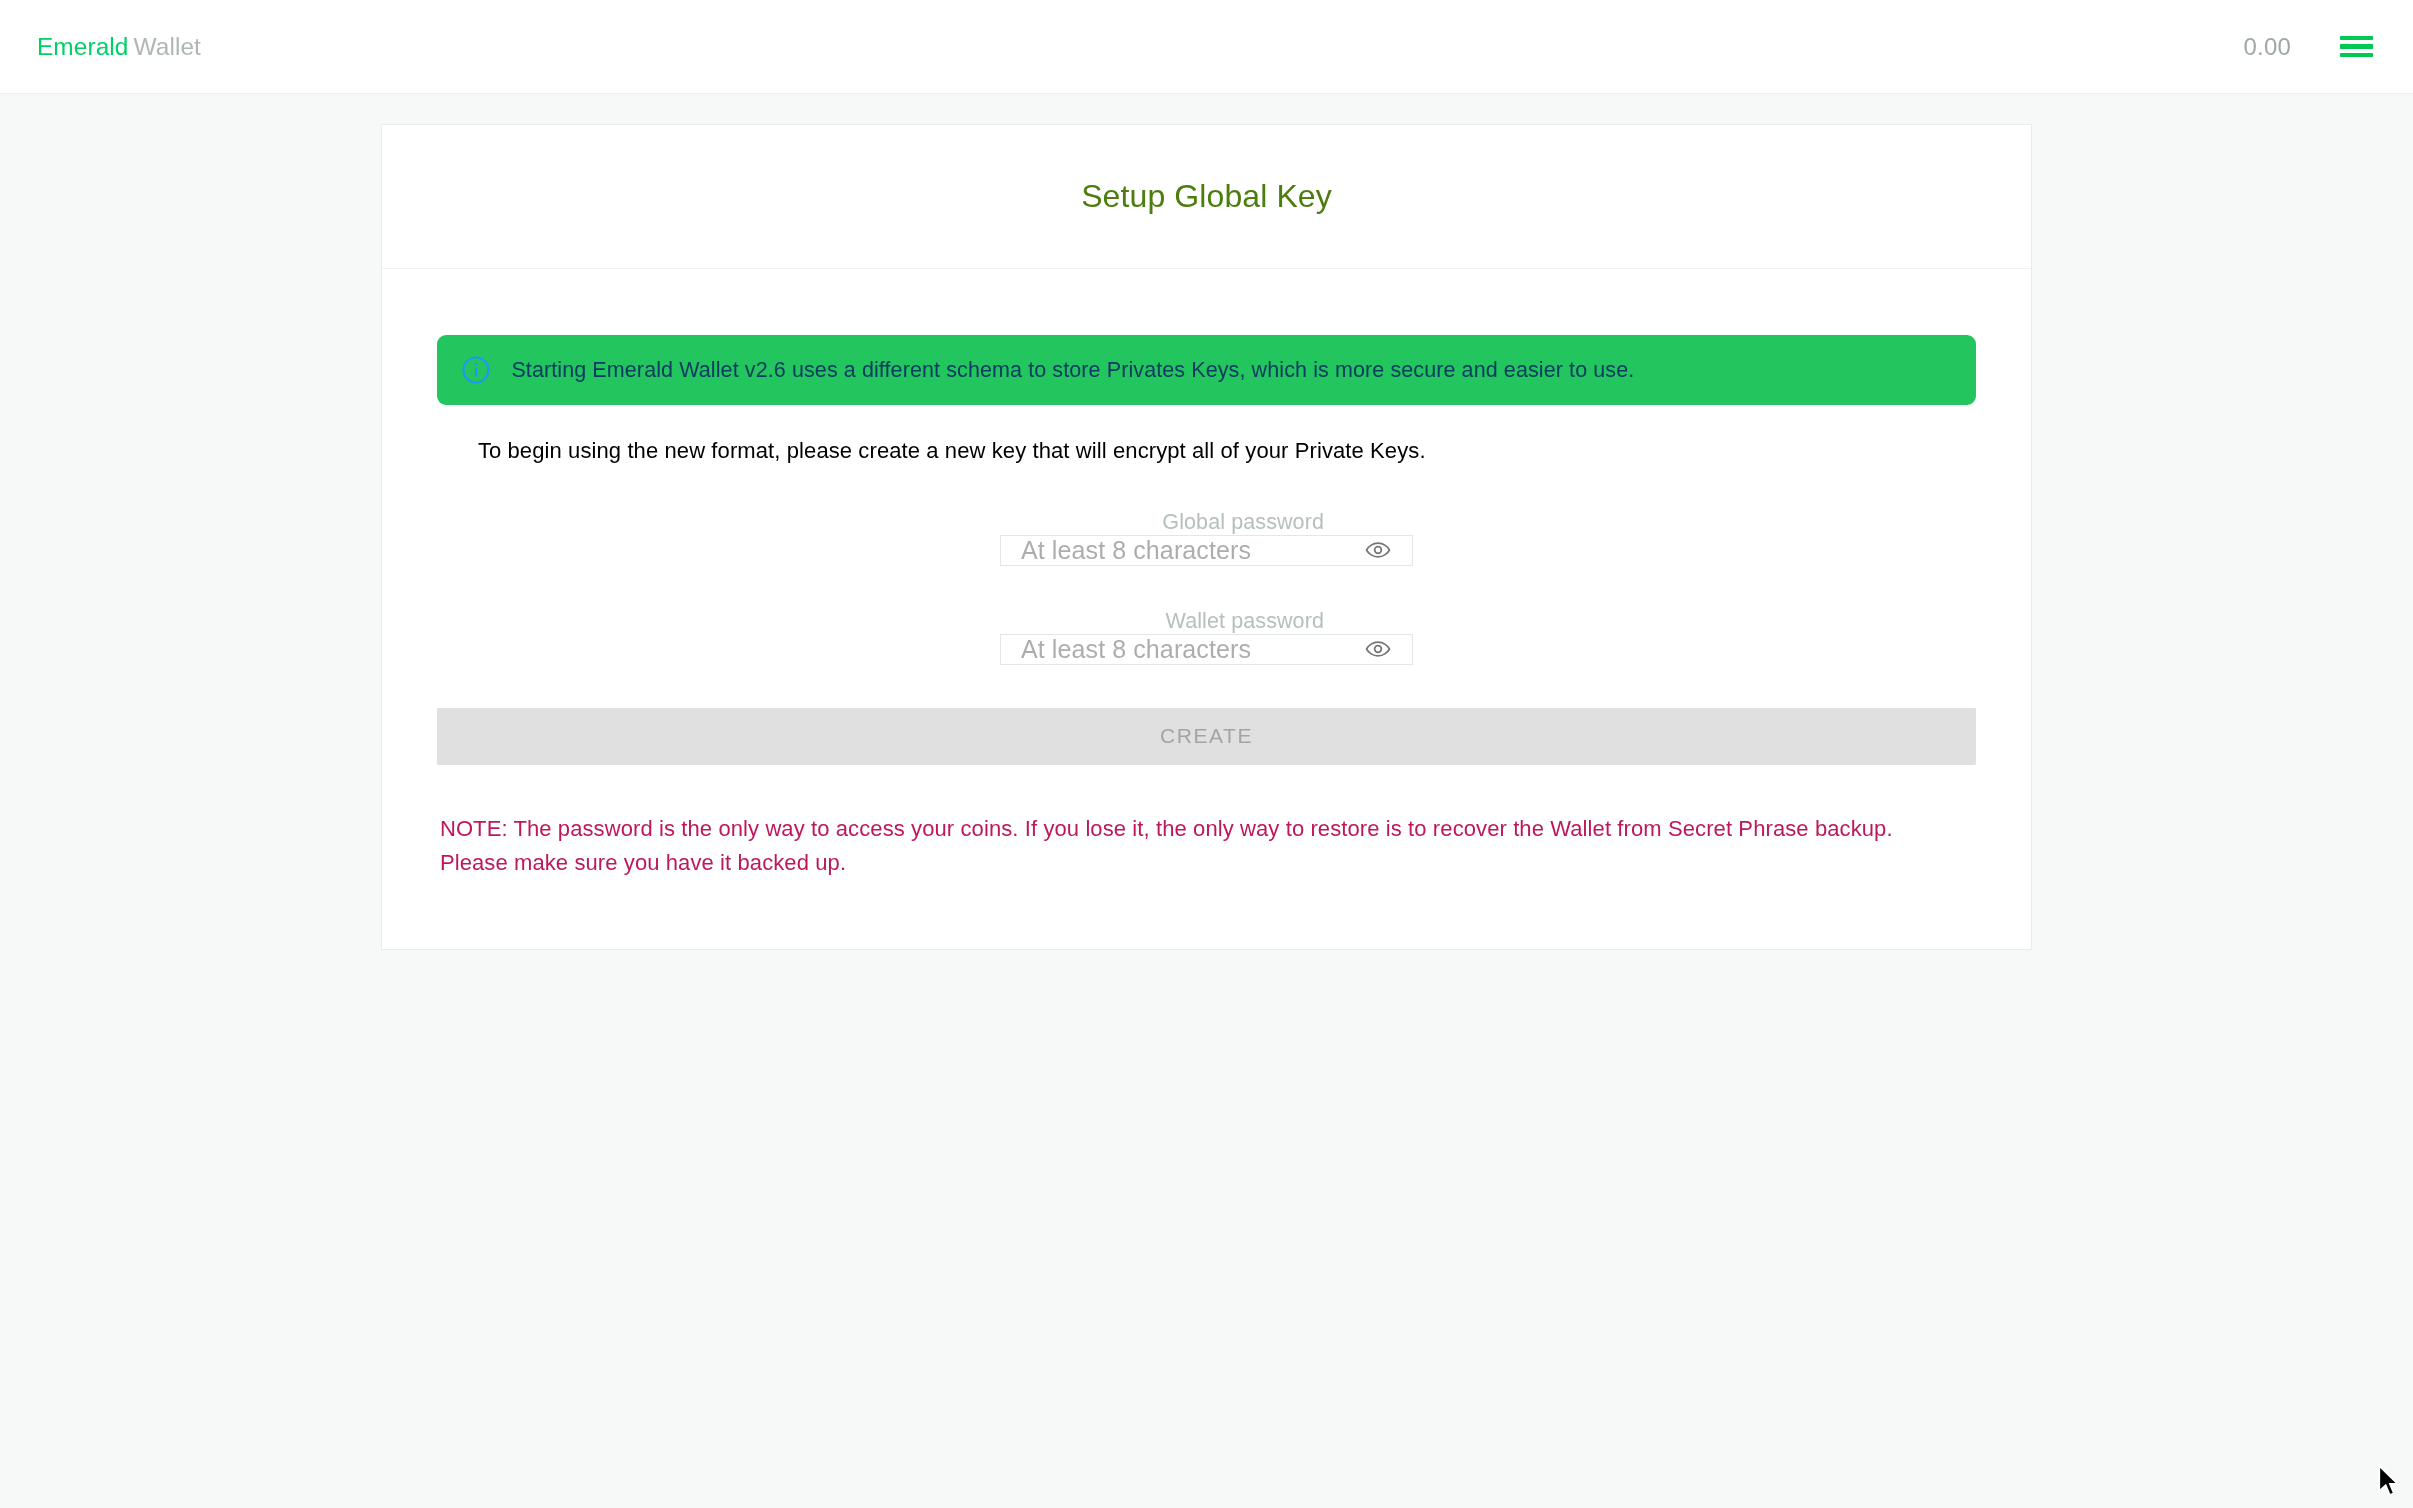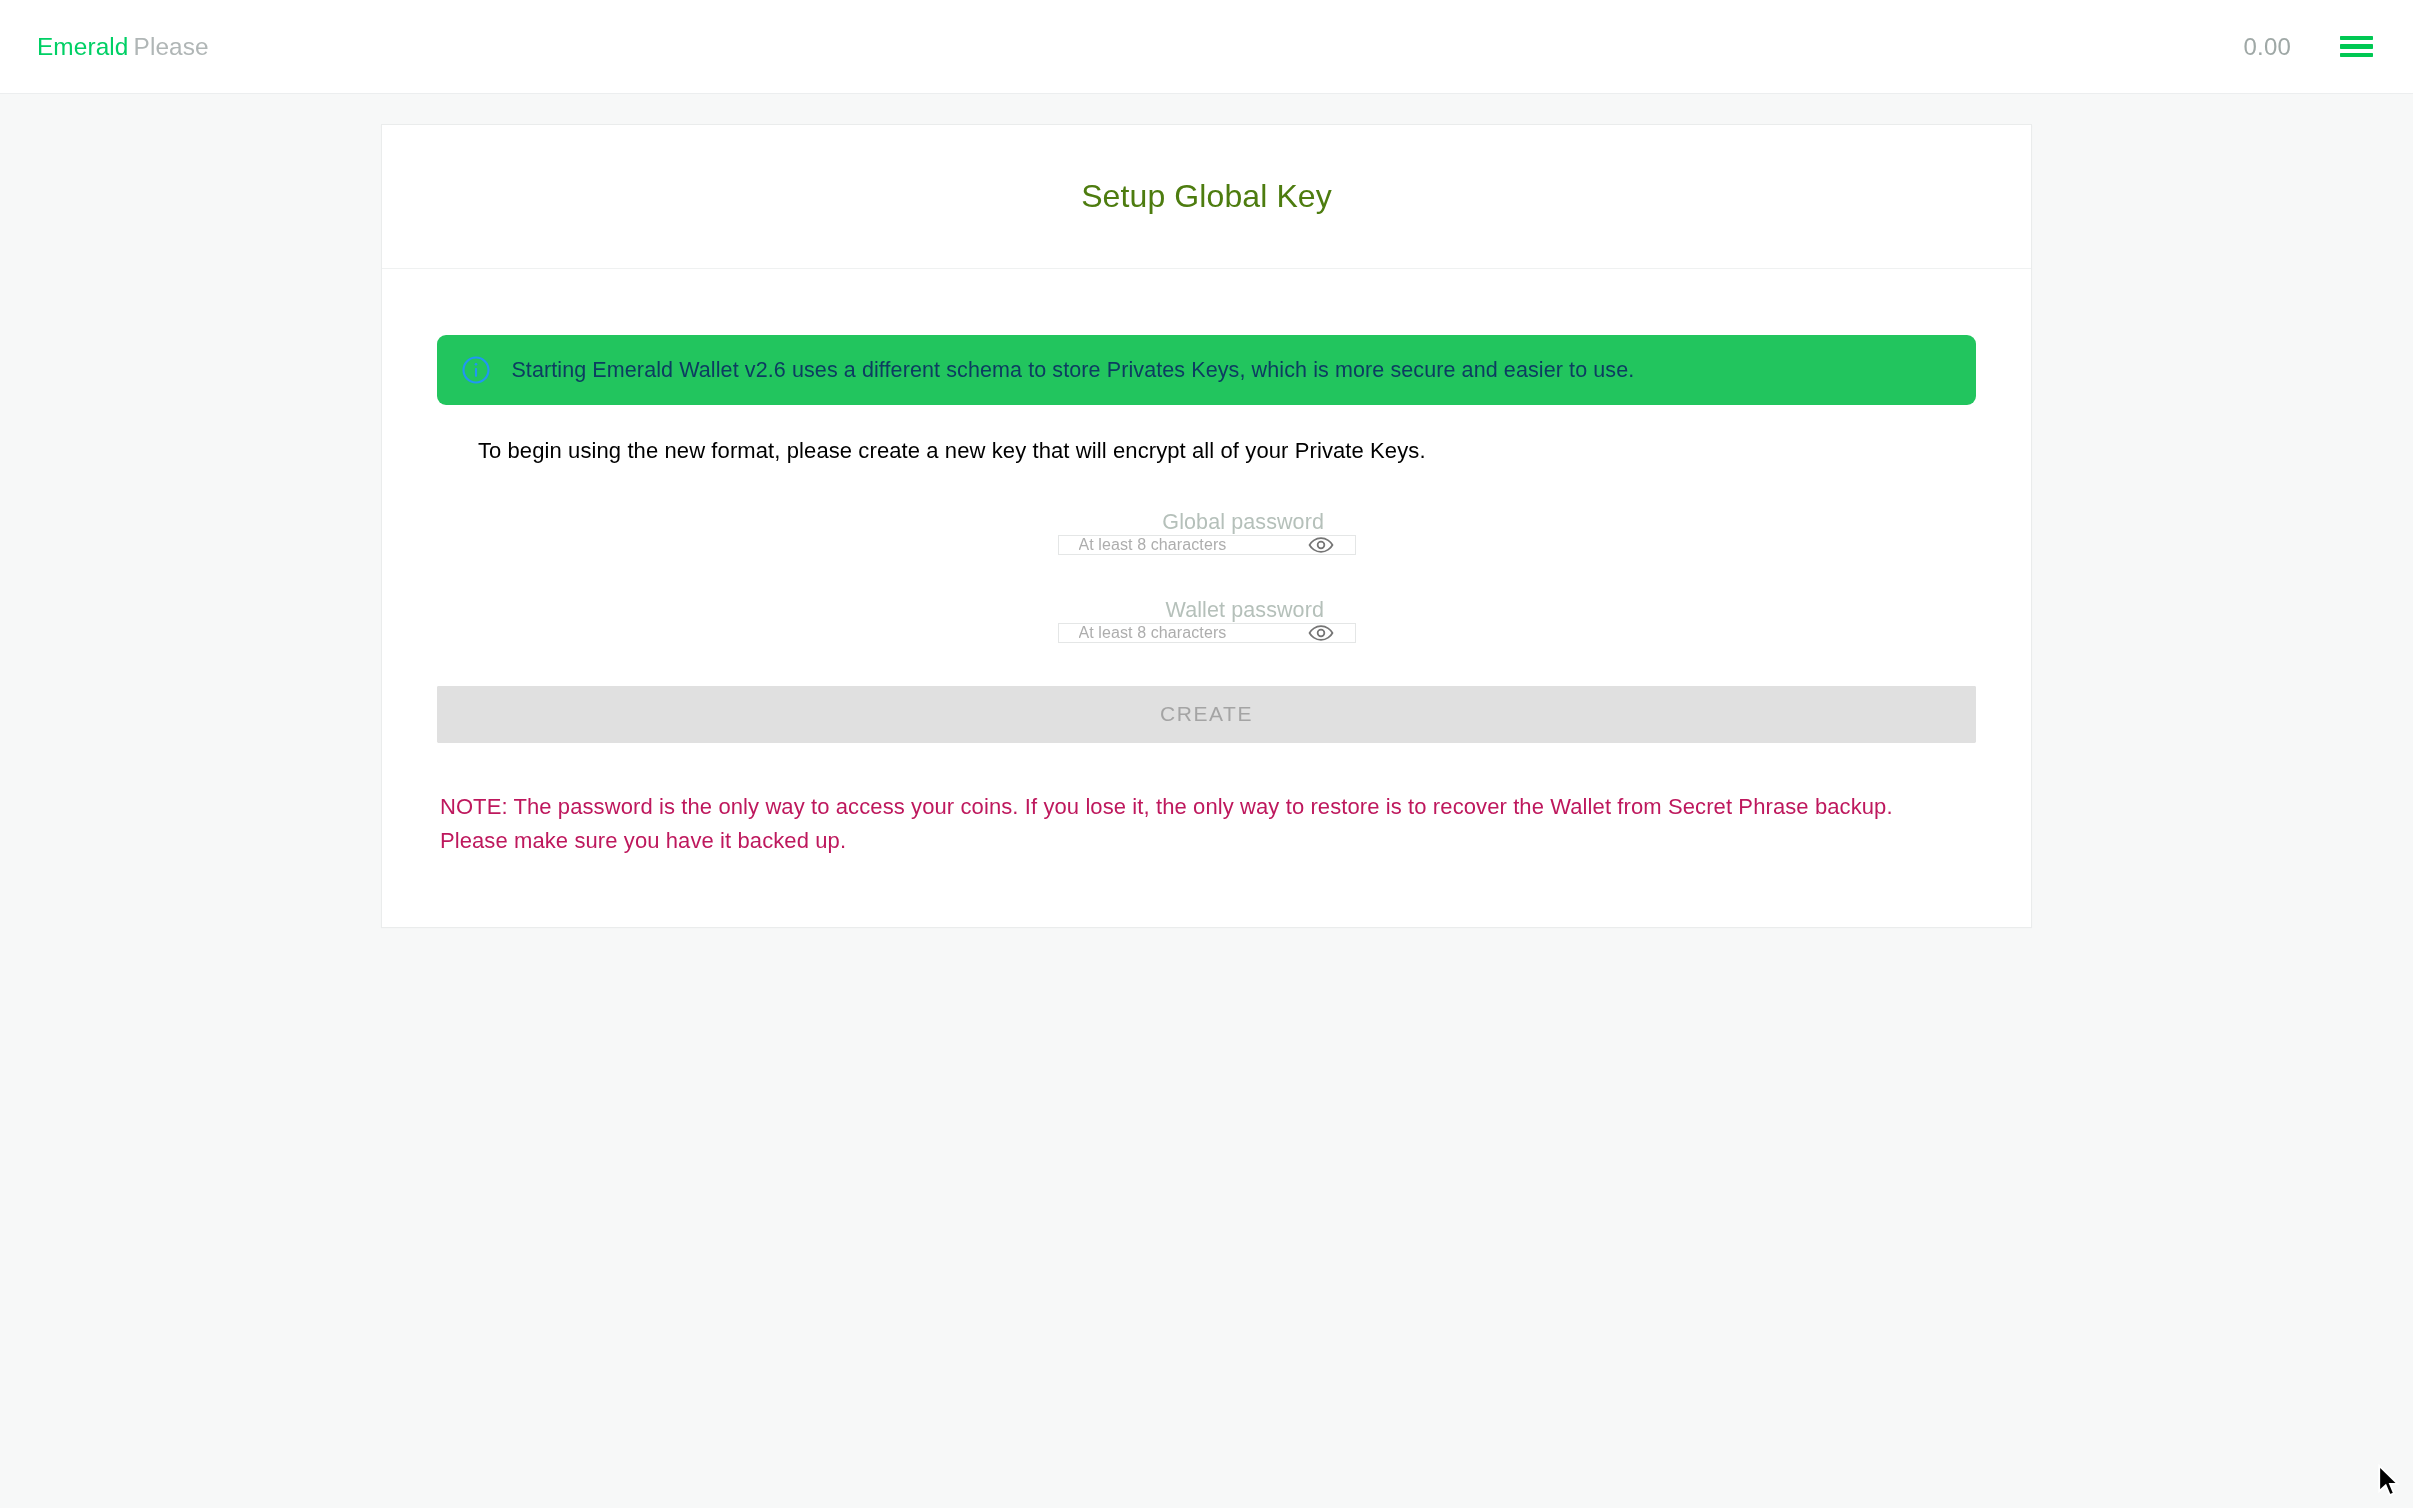"Please" span.brand-secondary { text: Please -> Wallet }
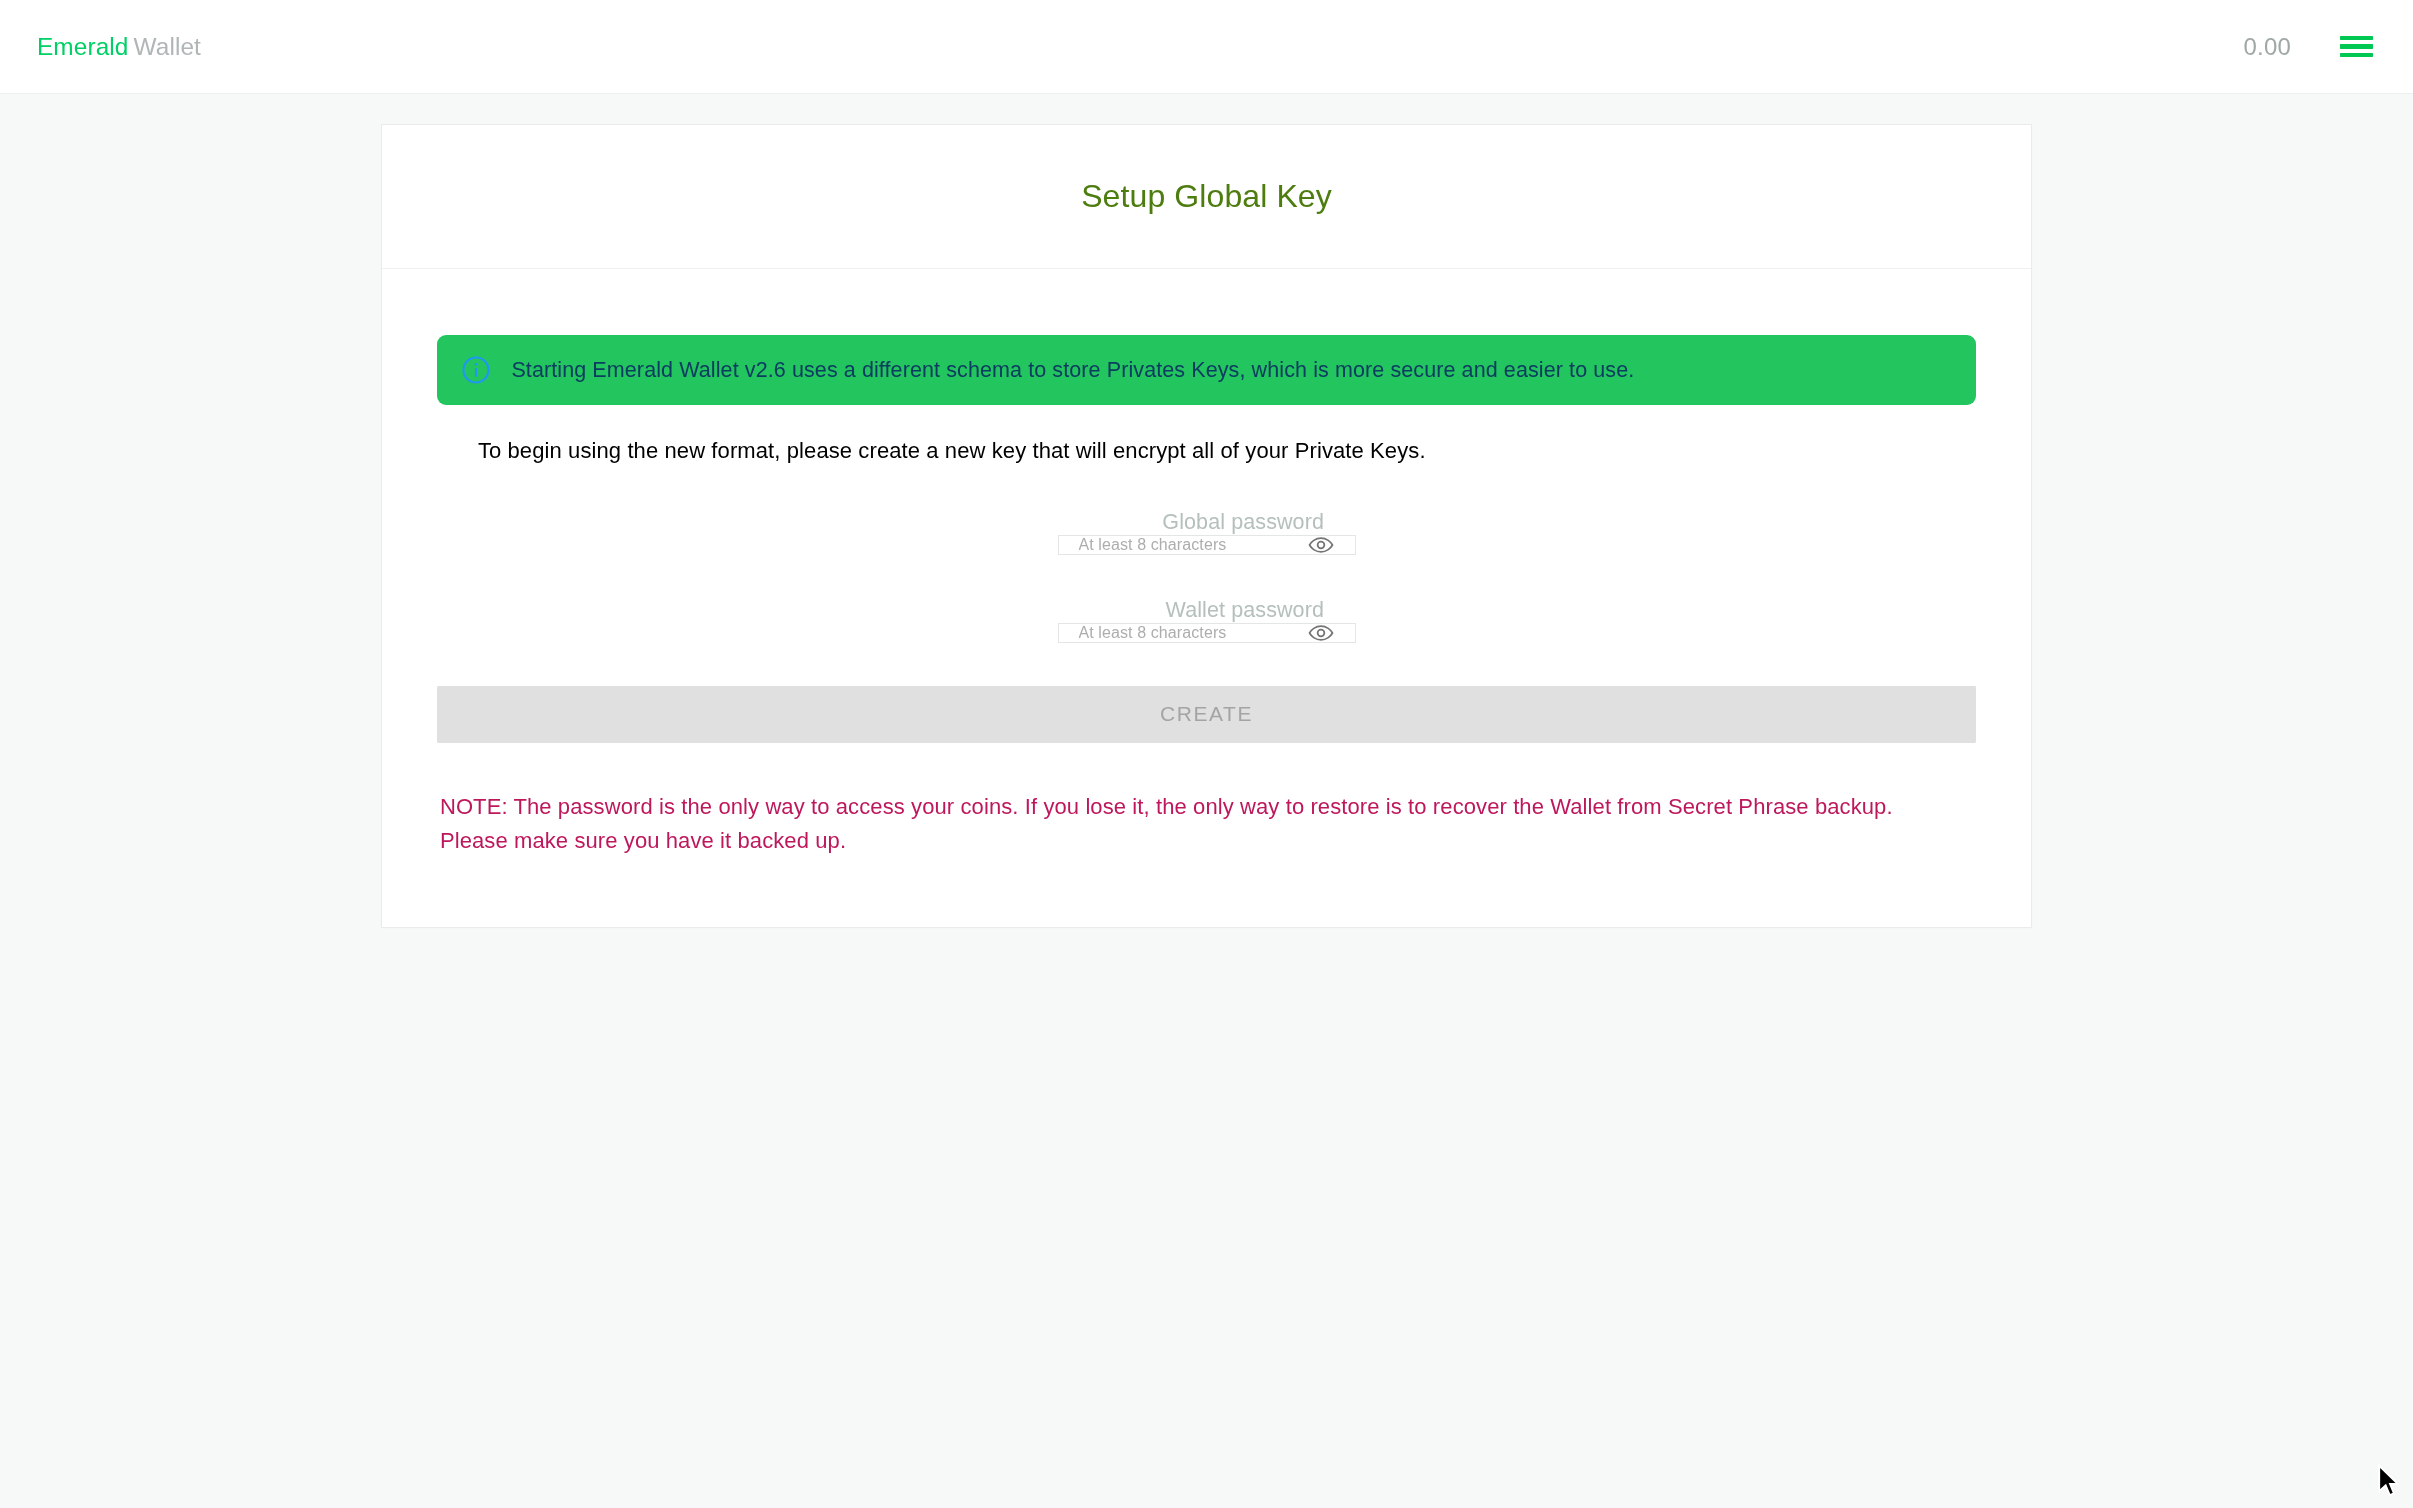"At least 8 characters" .input-wrap input { font-size: 16px -> 25px }
